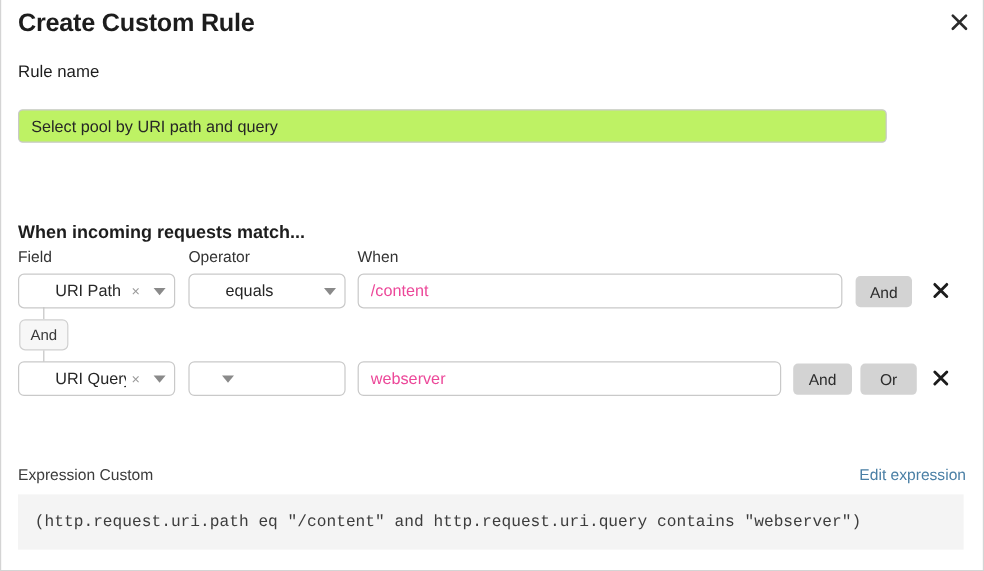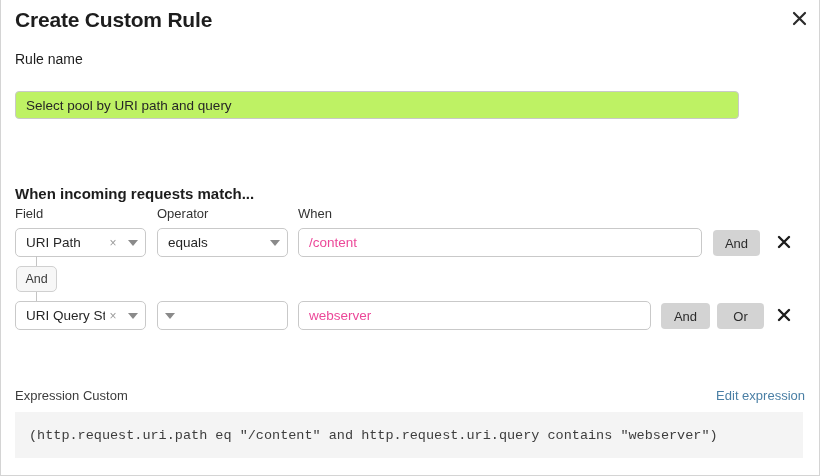"URI Path" .select-box { padding-left: none -> 20px }
